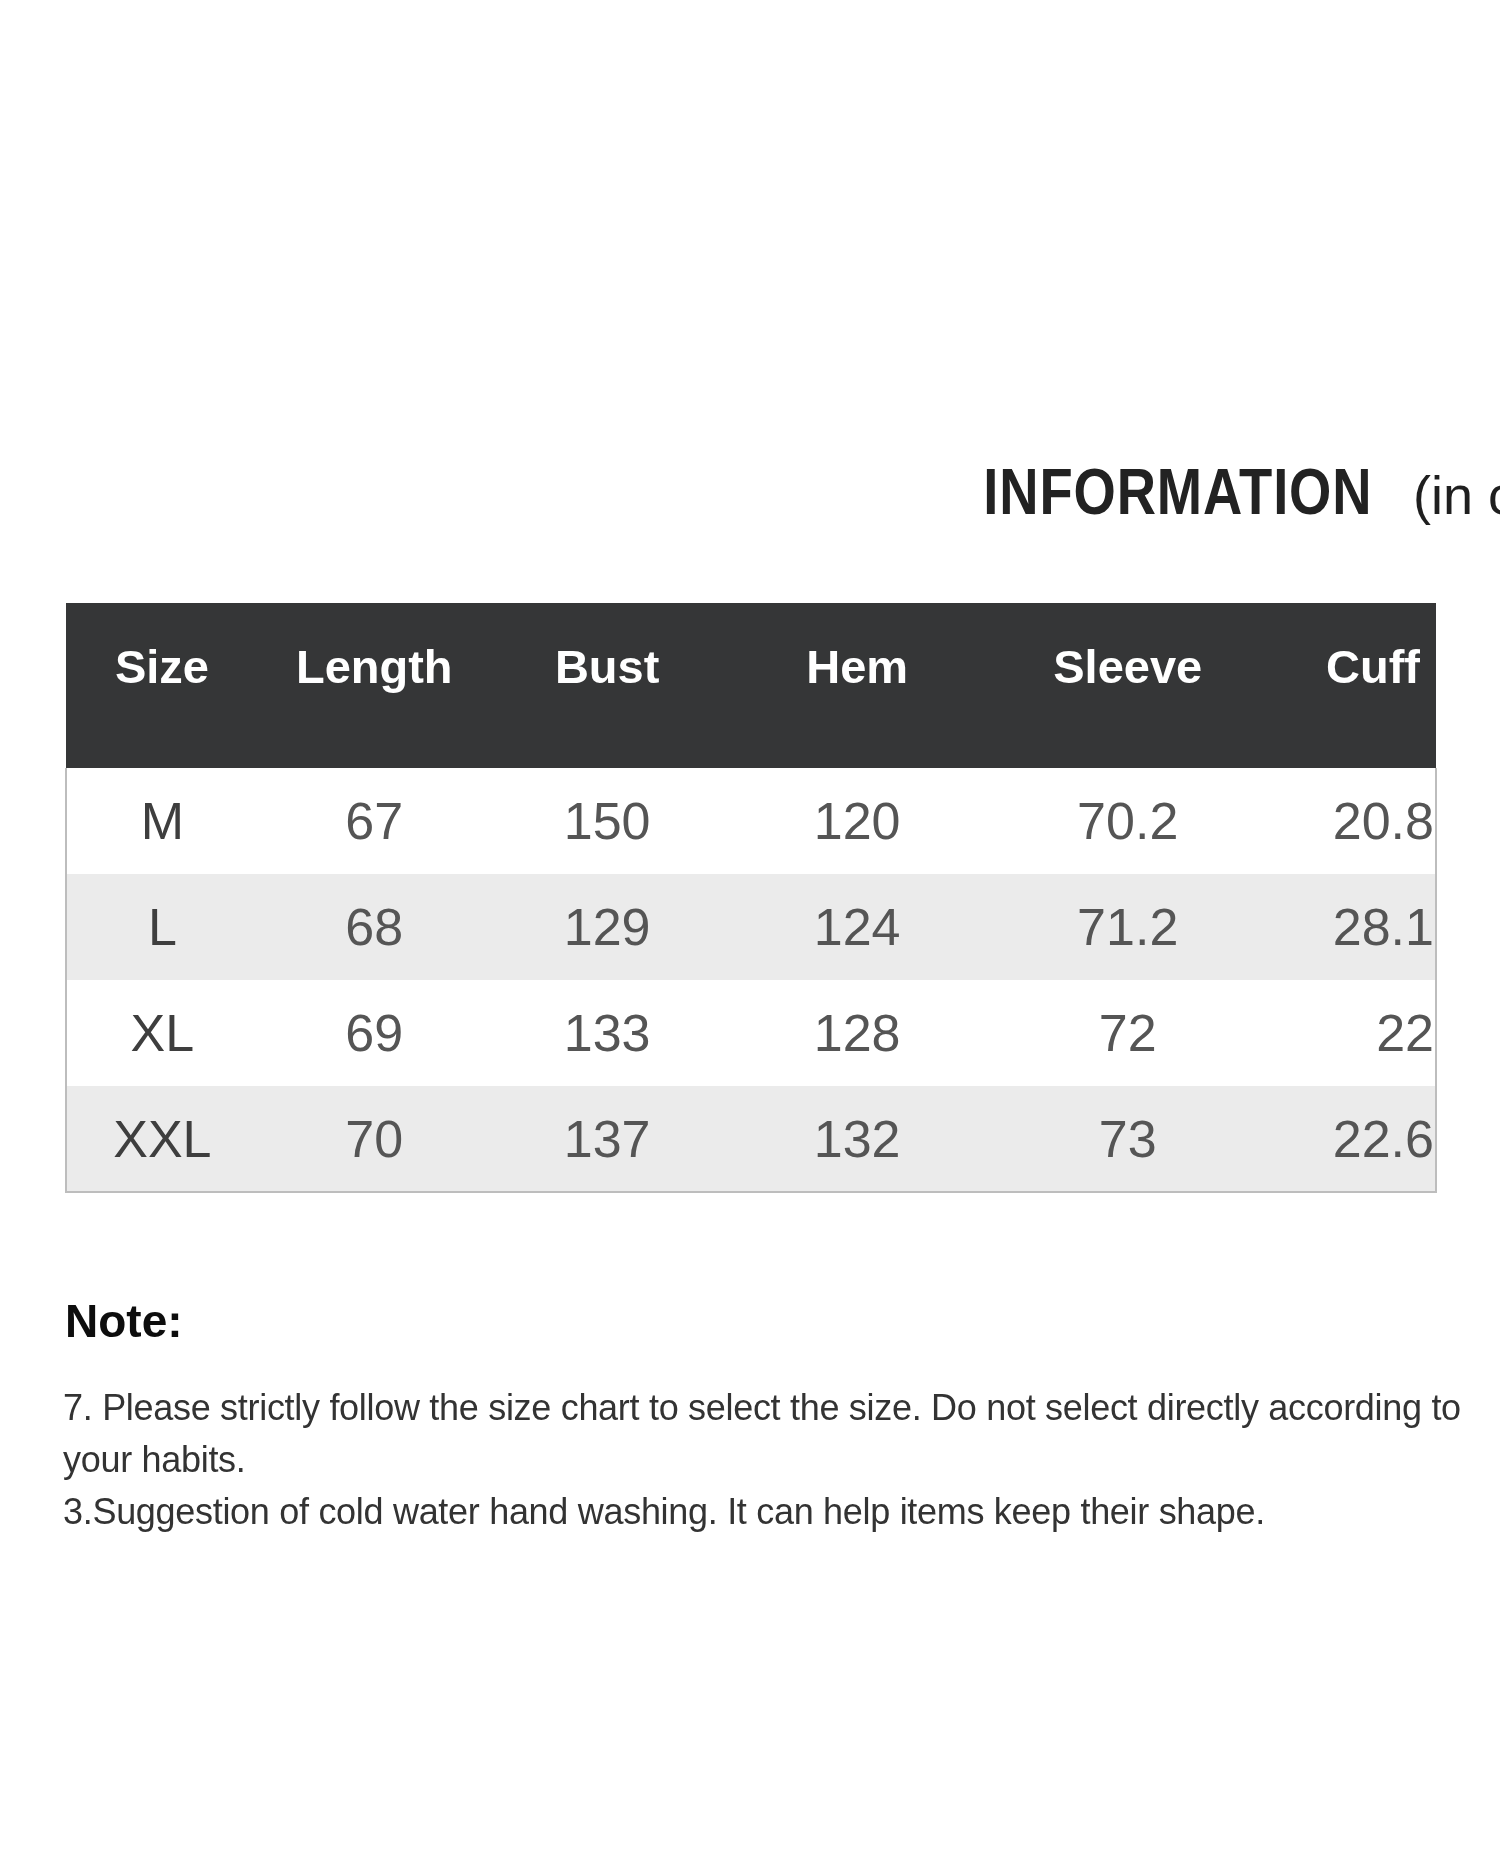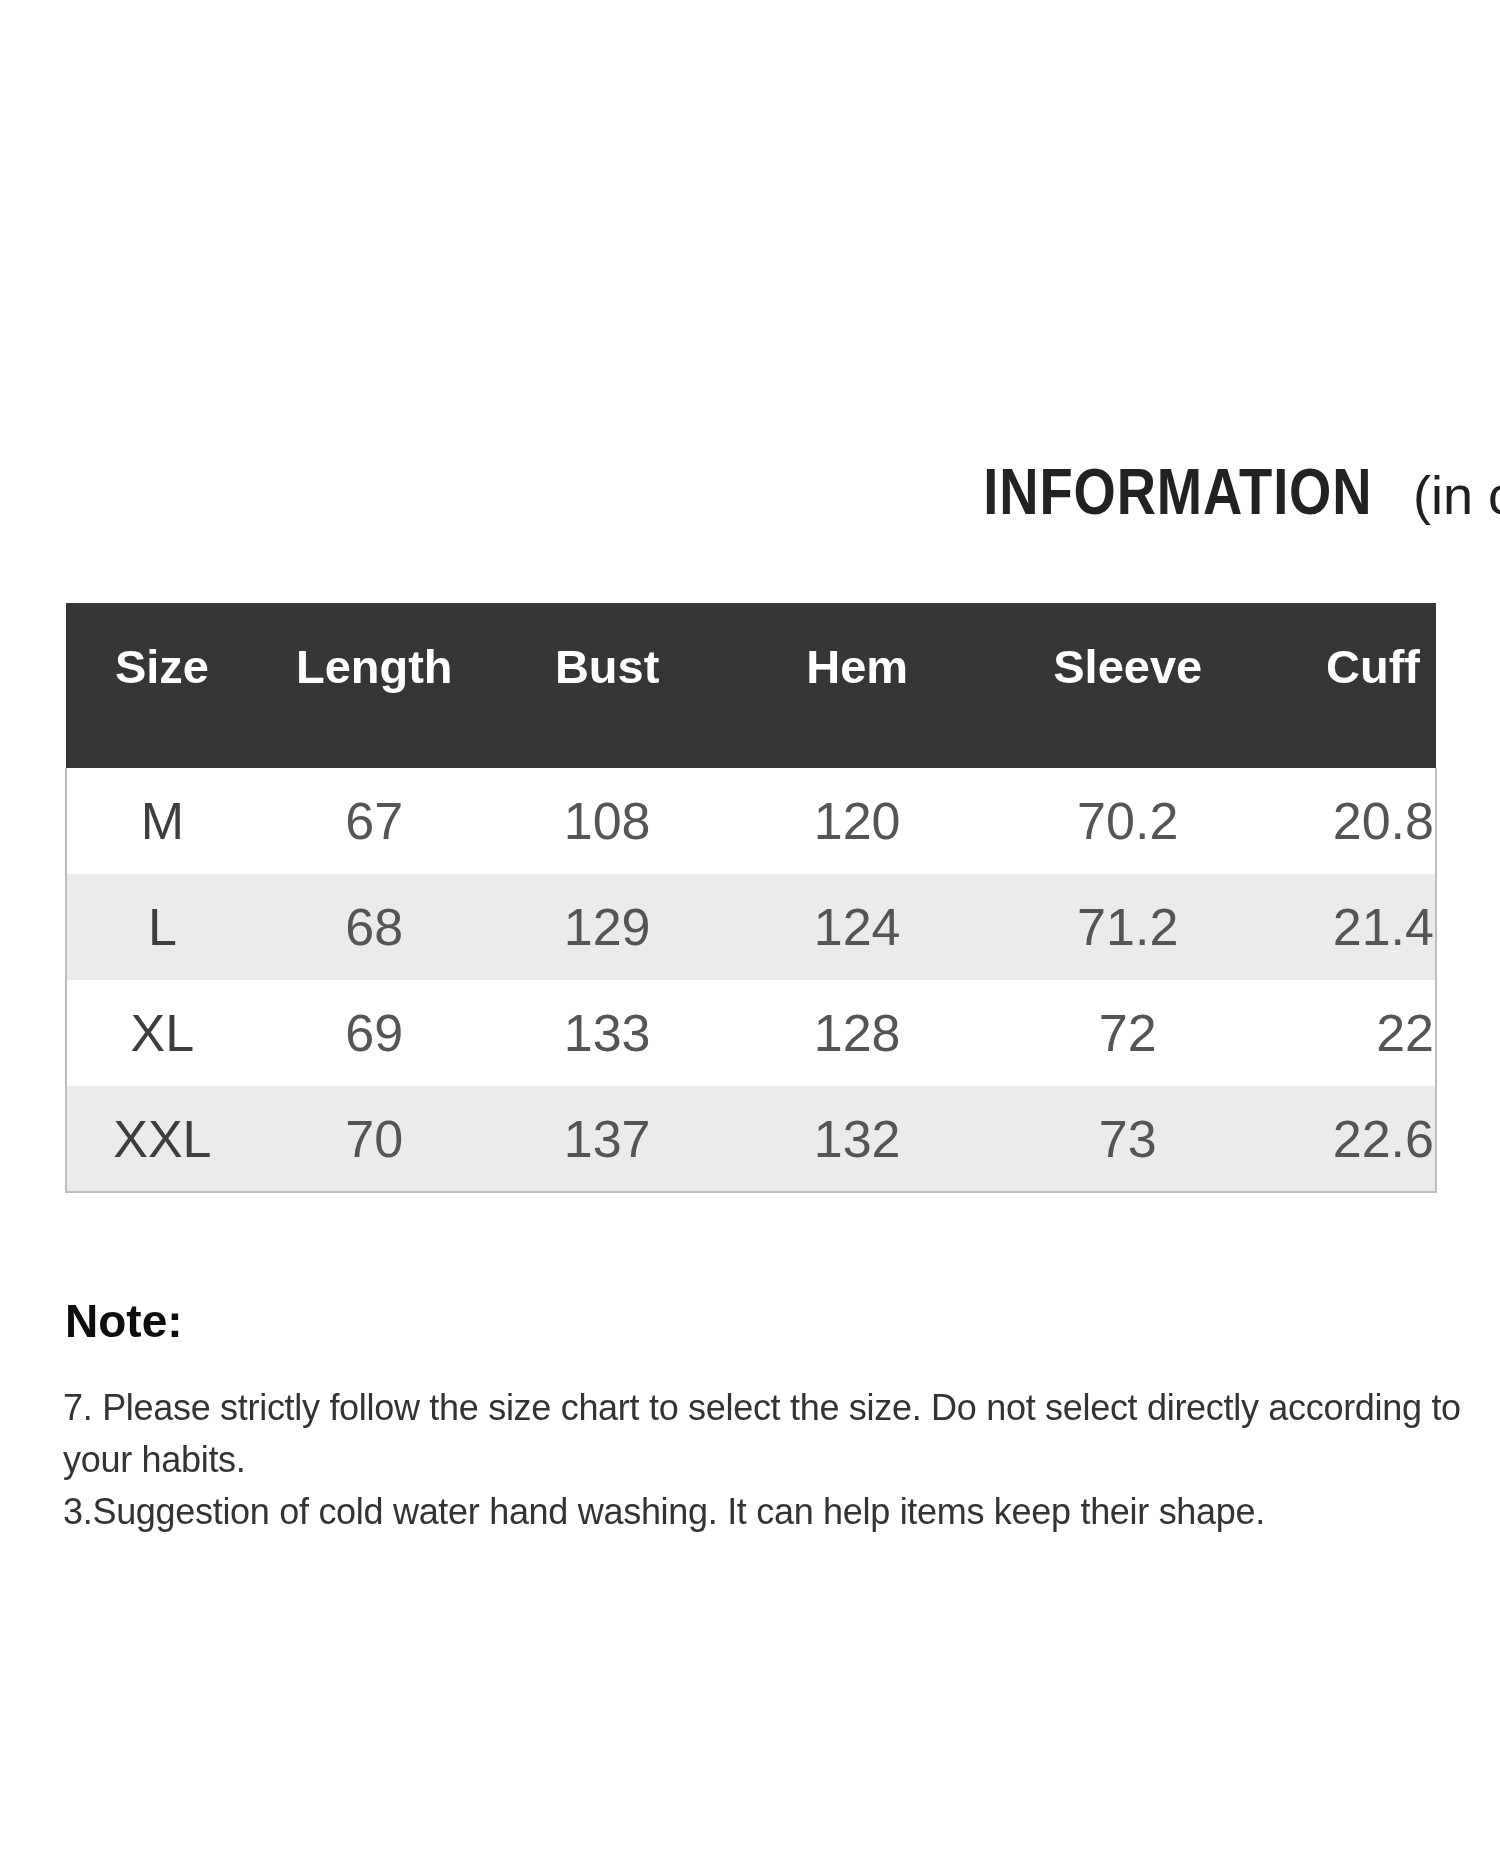"108" td { text: 108 -> 150 }
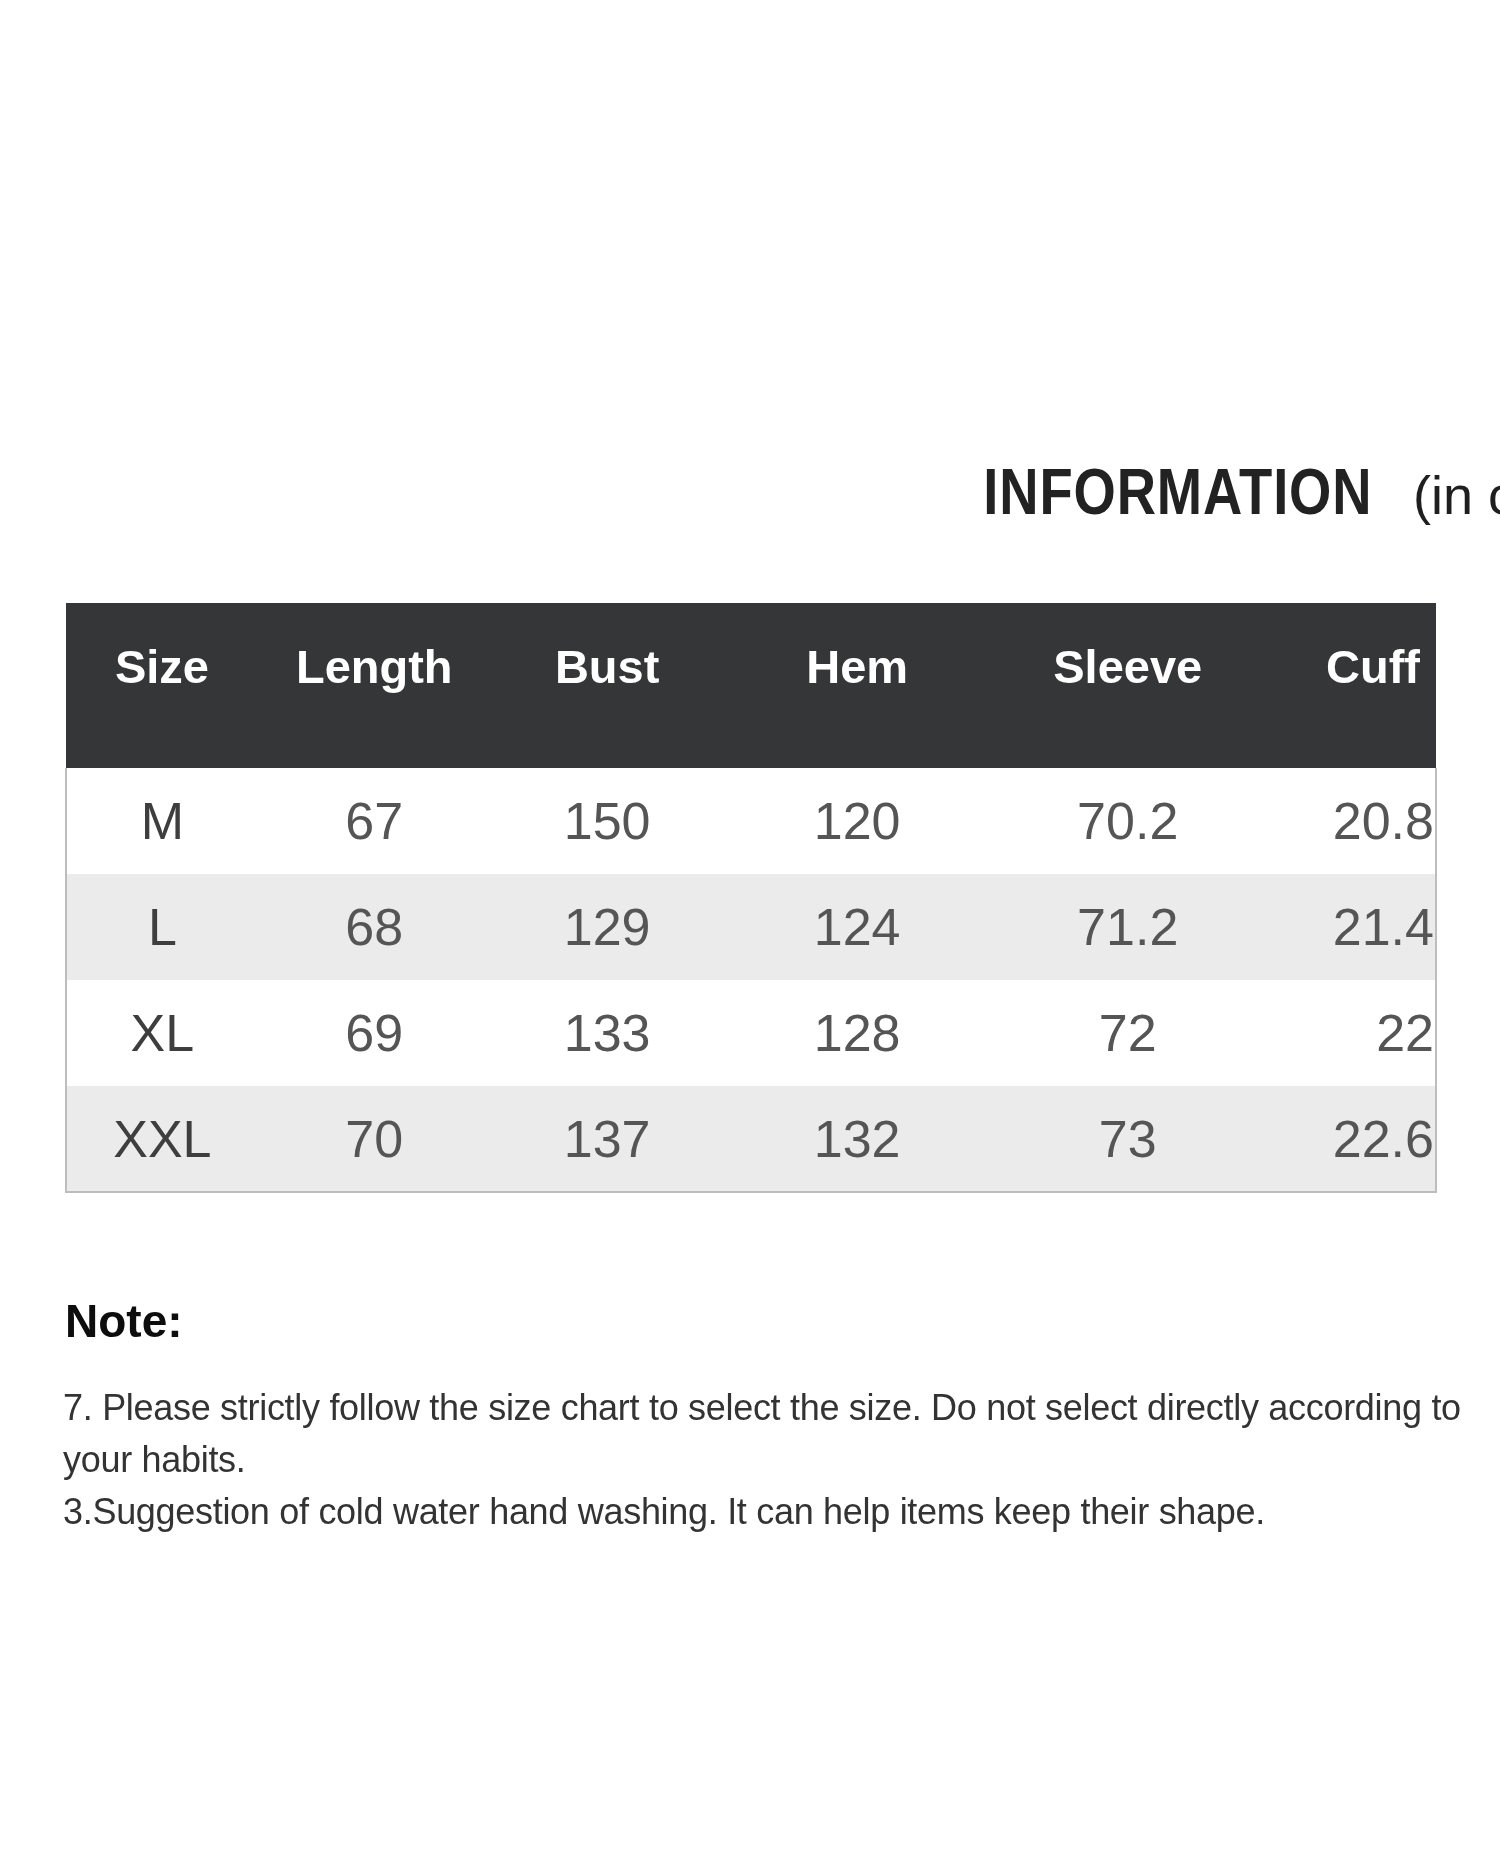"21.4" td.col-last { text: 21.4 -> 28.1 }
